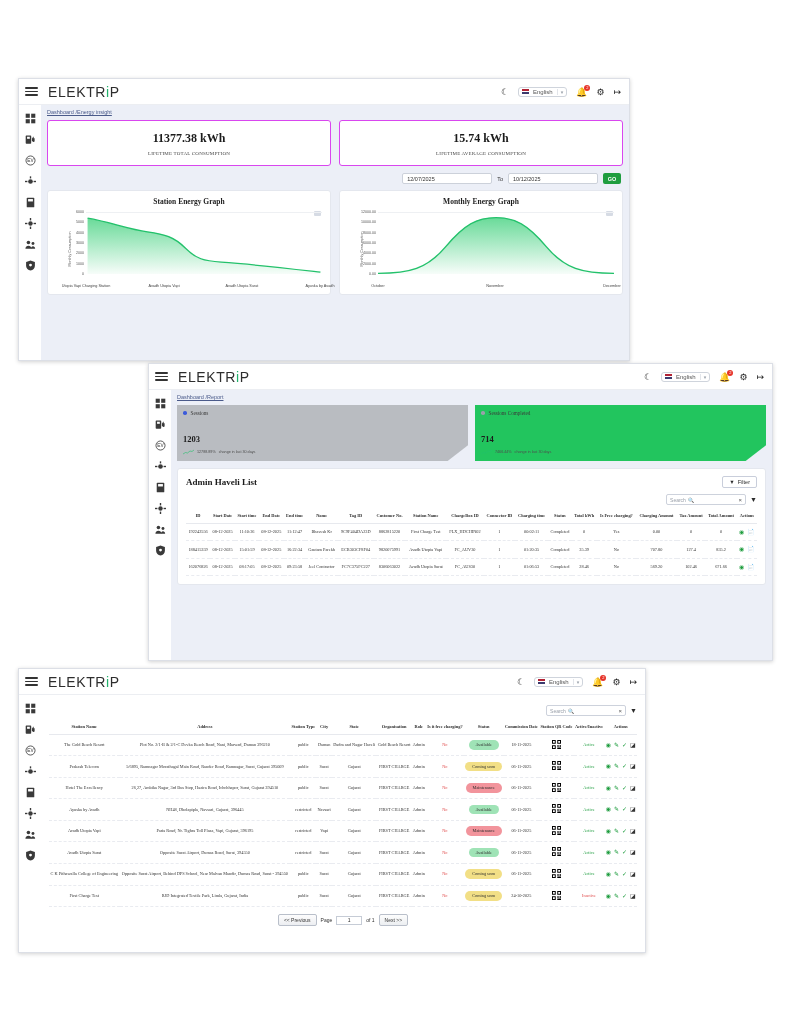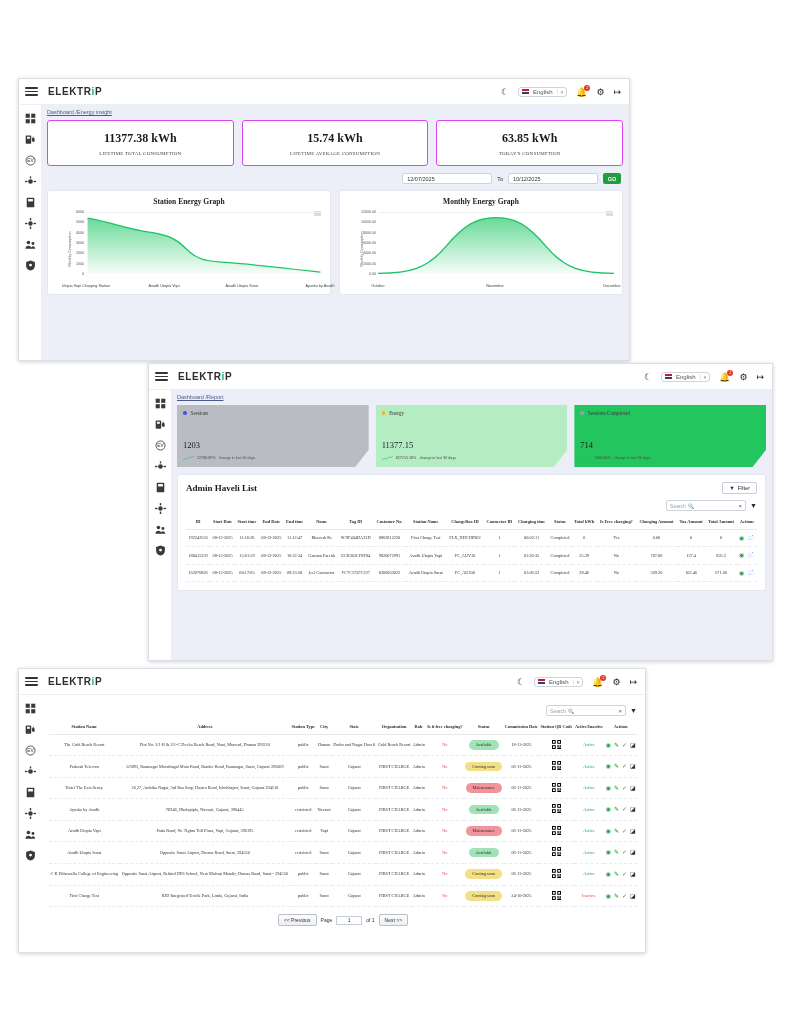"ELEKTRiP" .brand { font-size: 10px -> 14px; font-weight: 700 -> 400 }
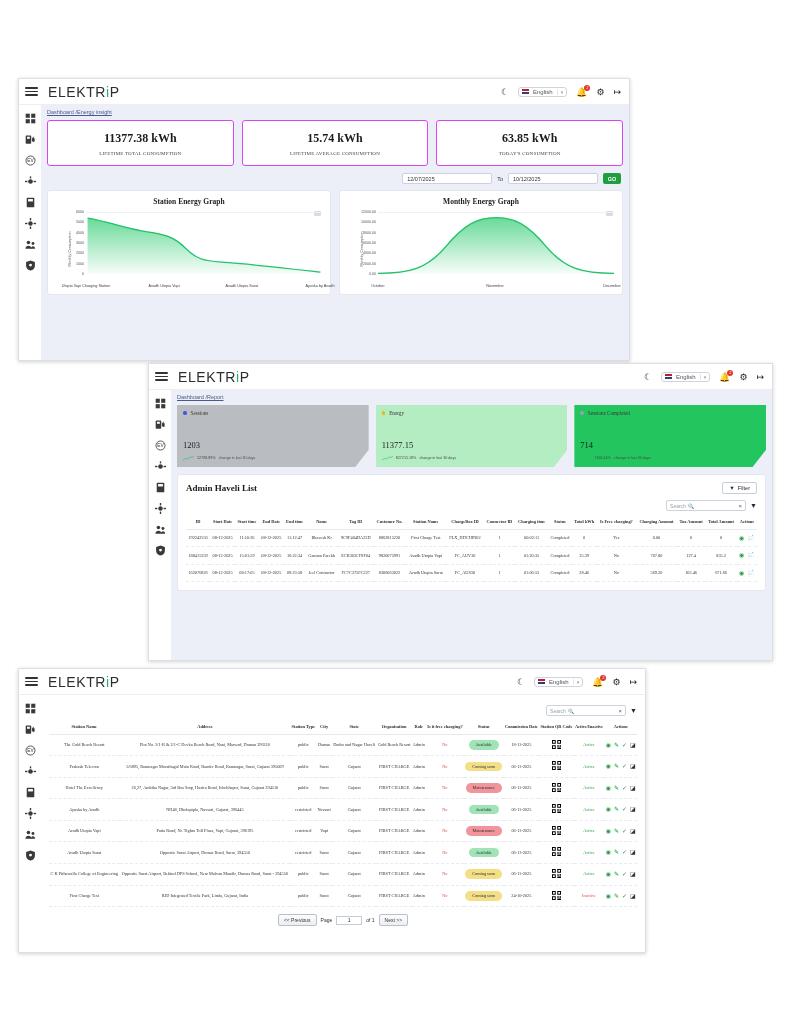"63.85 kWh" div.kpi { html: <div> <div>63.85 kWh</div> <div>TODAY'S CONSUMPTION</div> </div> -> none }
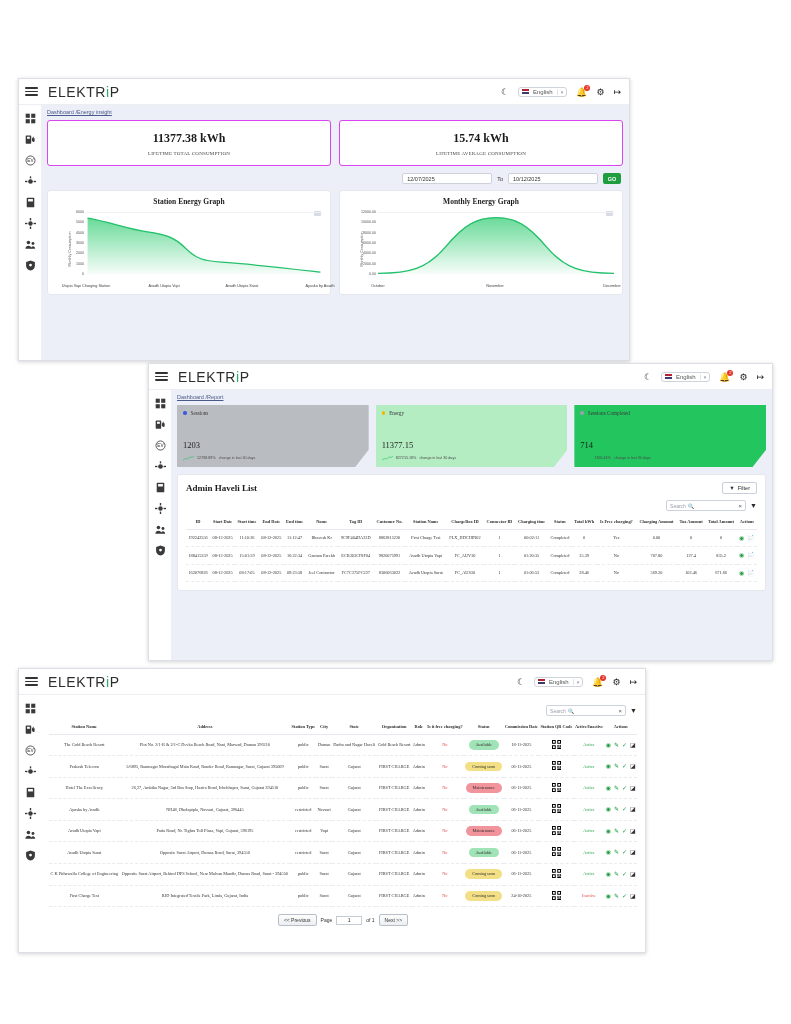"1203" .stat .s-val { font-weight: 400 -> 700; margin-top: 24px -> 18px }
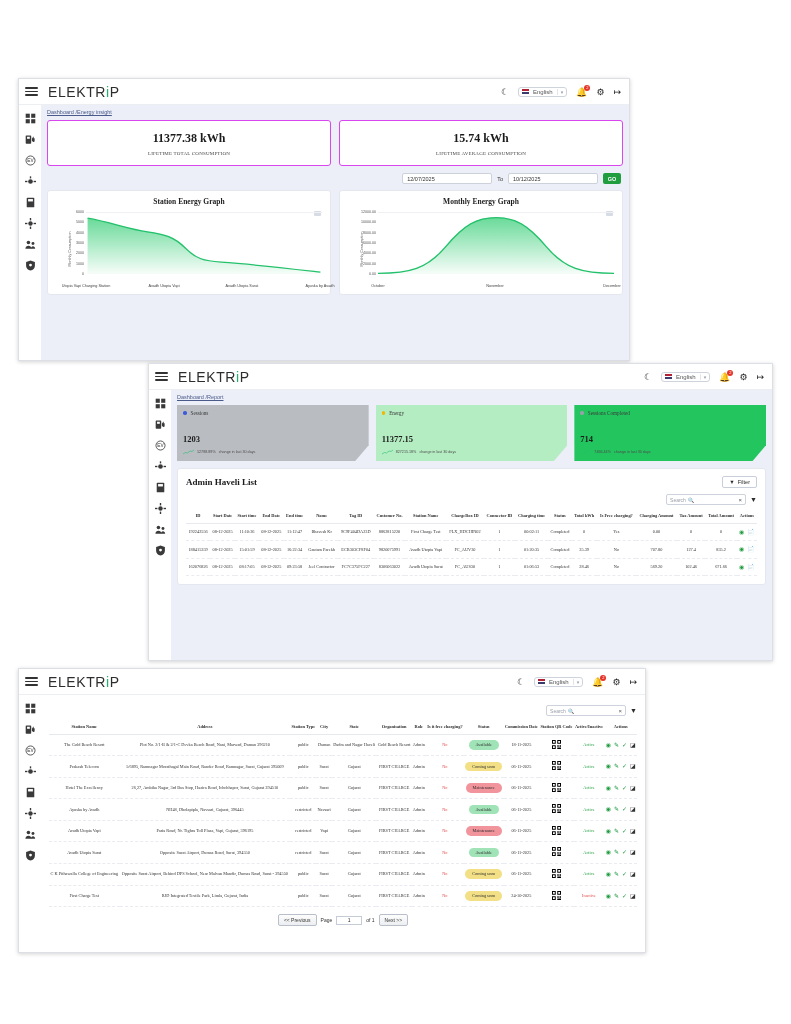"11377.15" div.stat { html: <div> <div> <span></span> <span>Energy</span> </div> <div>11377.15</div> <div> <svg> <polyline></polyline> </svg> <span>827215.18%</span> <span>change in last 30 days</span> </div> </div> -> none }
